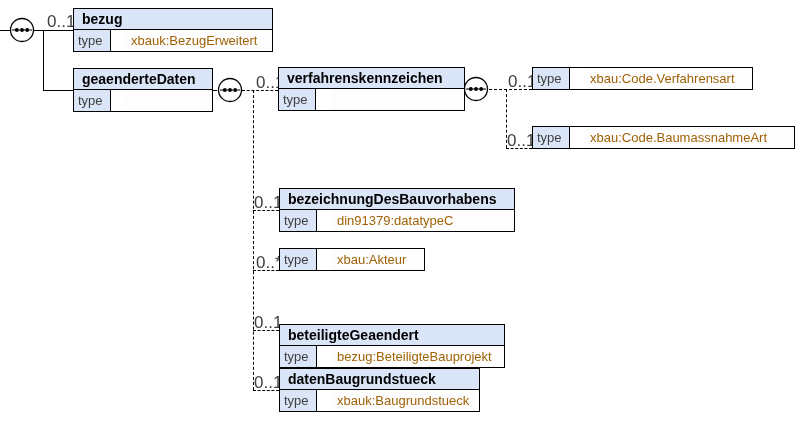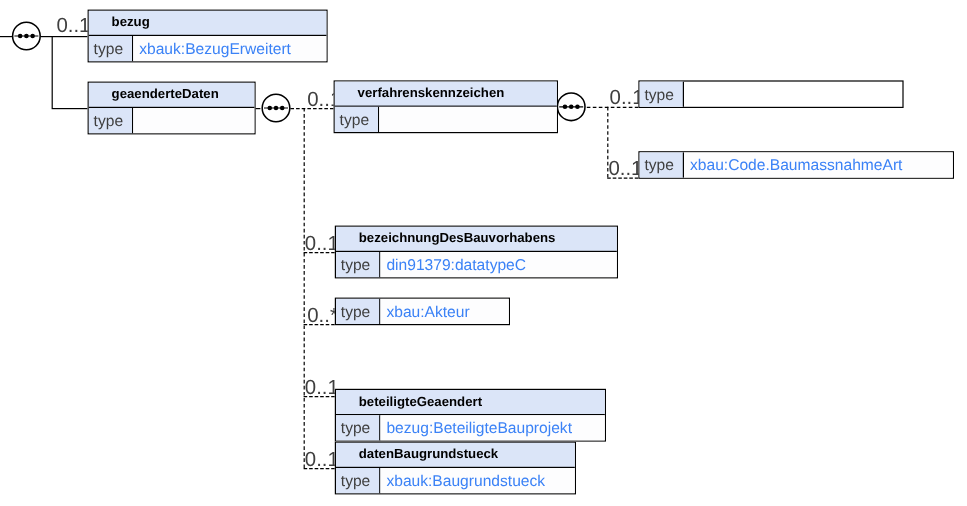"bezug" .hd { font-size: 11px -> 14px; padding: 0 19px -> 0 8px }
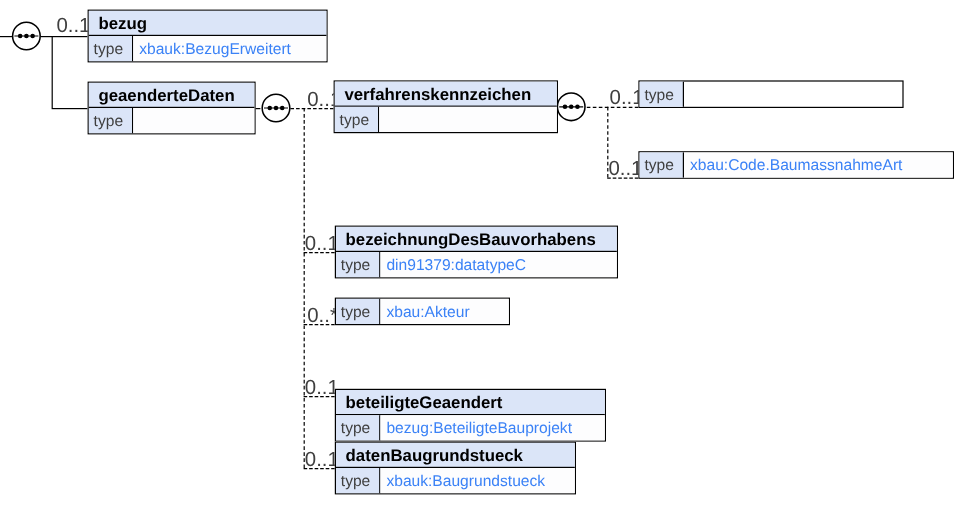"type" .rw { gap: none -> 15px }
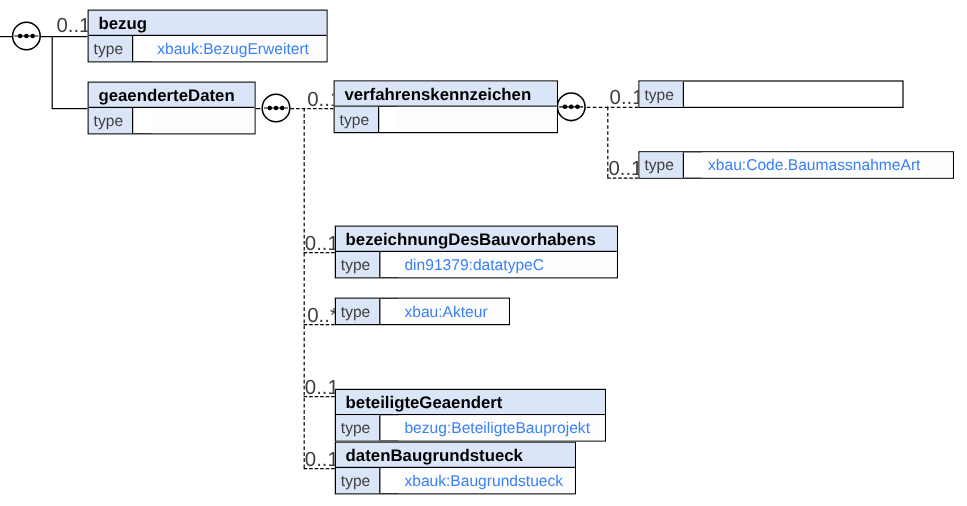"xbauk:BezugErweitert" .tv { color: #3b82f6 -> #a16207 }
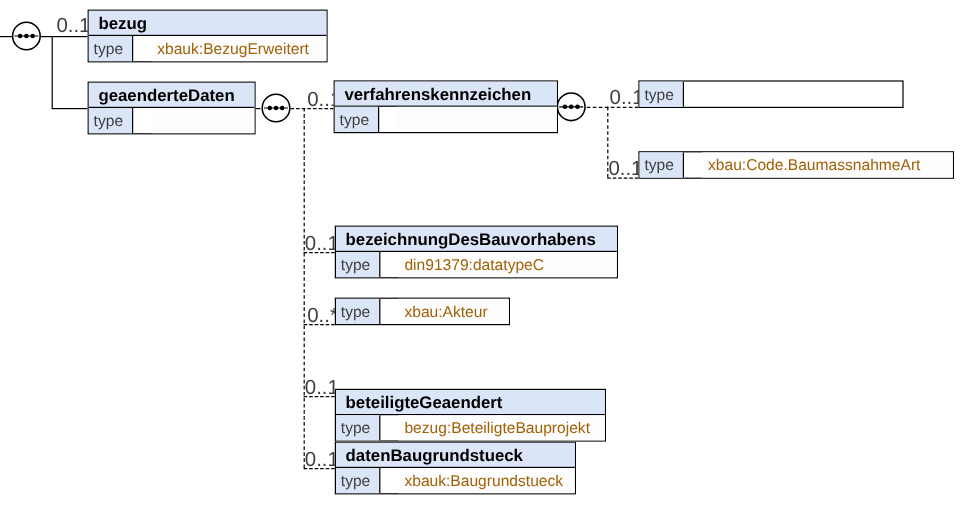"xbau:Code.Verfahrensart" div.tv { html: none -> <div>xbau:Code.Verfahrensart</div> }
